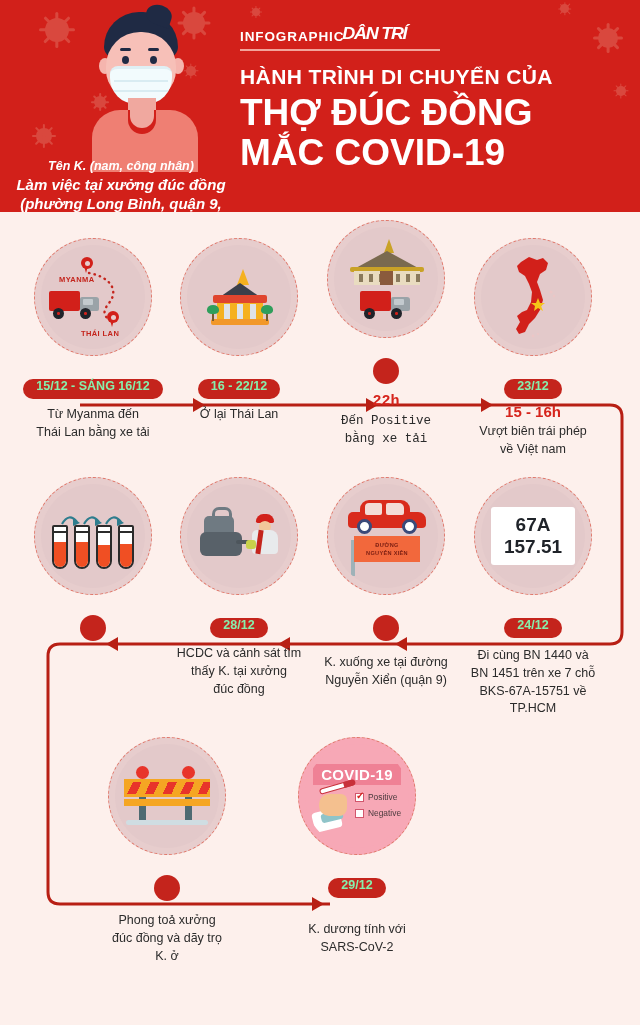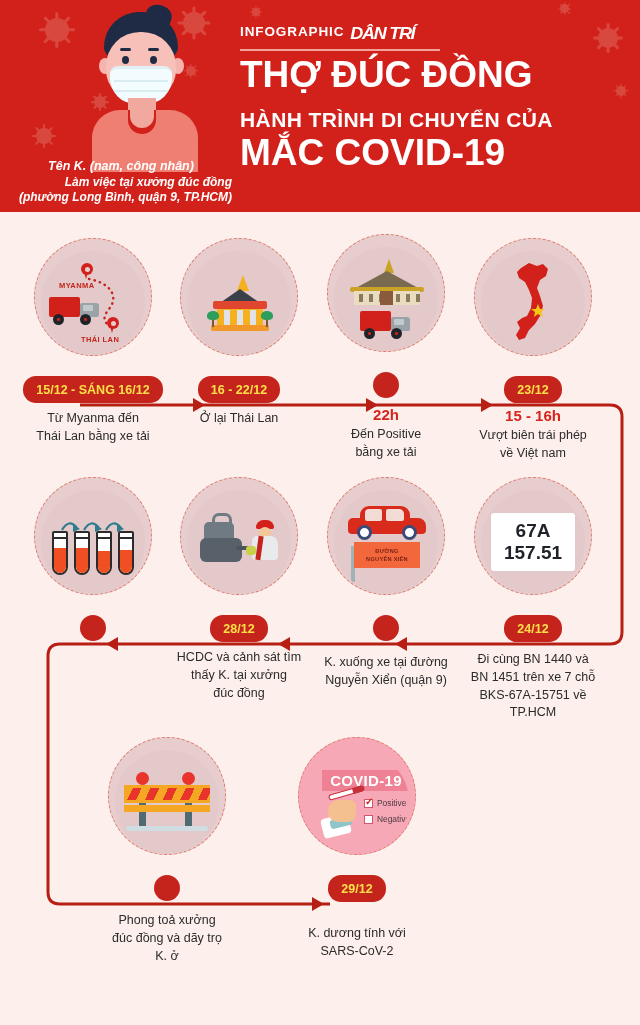"INFOGRAPHIC" #kicker-row { align-items: flex-start -> flex-end; gap: 8px -> none }
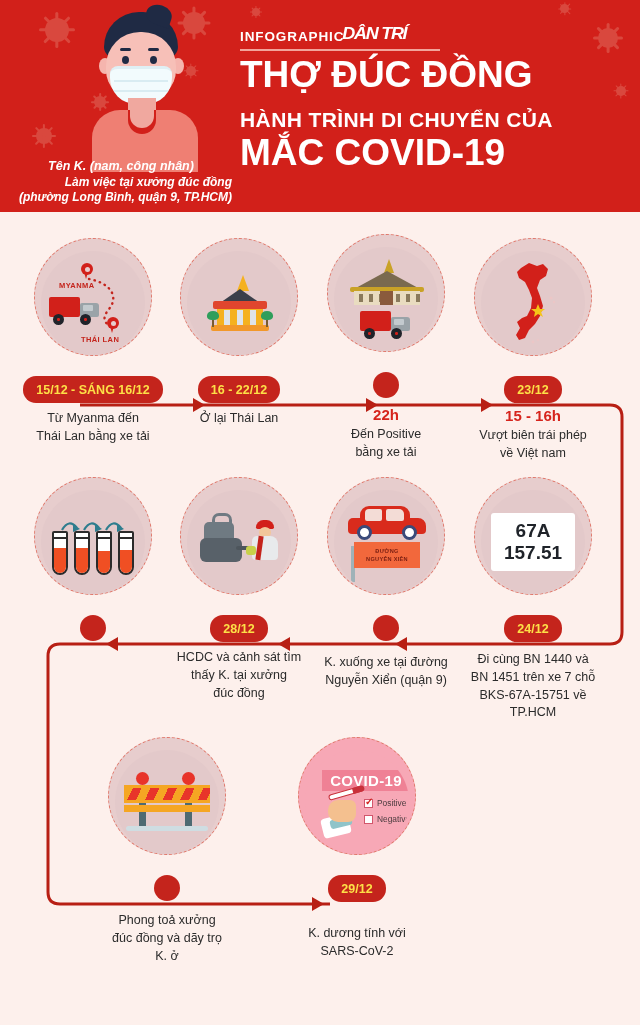"THỢ ĐÚC ĐỒNG" div { order: before "HÀNH TRÌNH DI CHUYỂN CỦA" -> after "HÀNH TRÌNH DI CHUYỂN CỦA" }
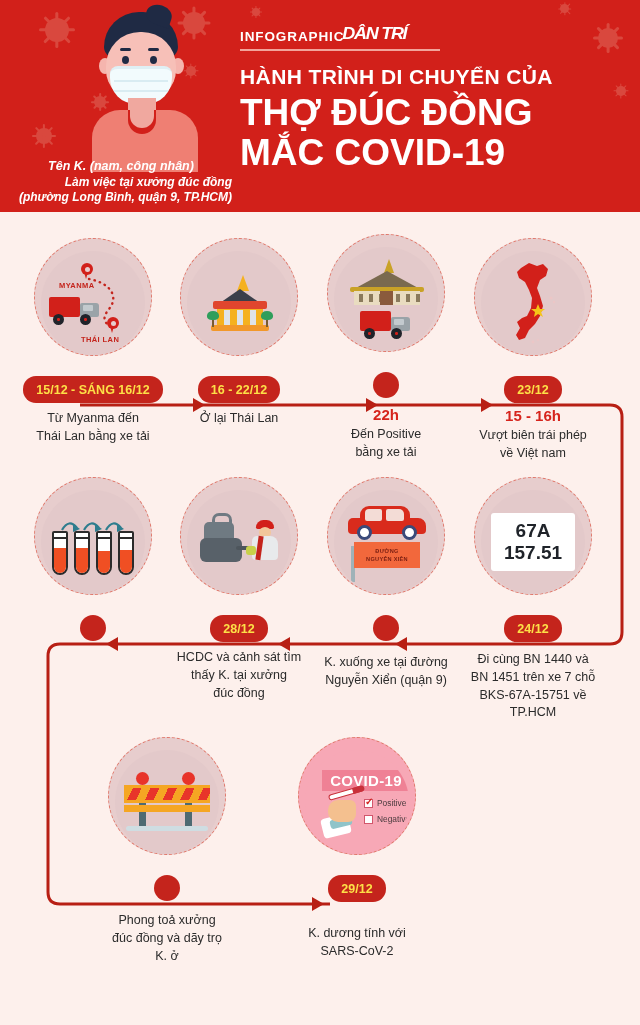"Làm việc tại xưởng đúc" #char-caption .cap-sub { font-size: 12px -> 15px; text-align: right -> none }
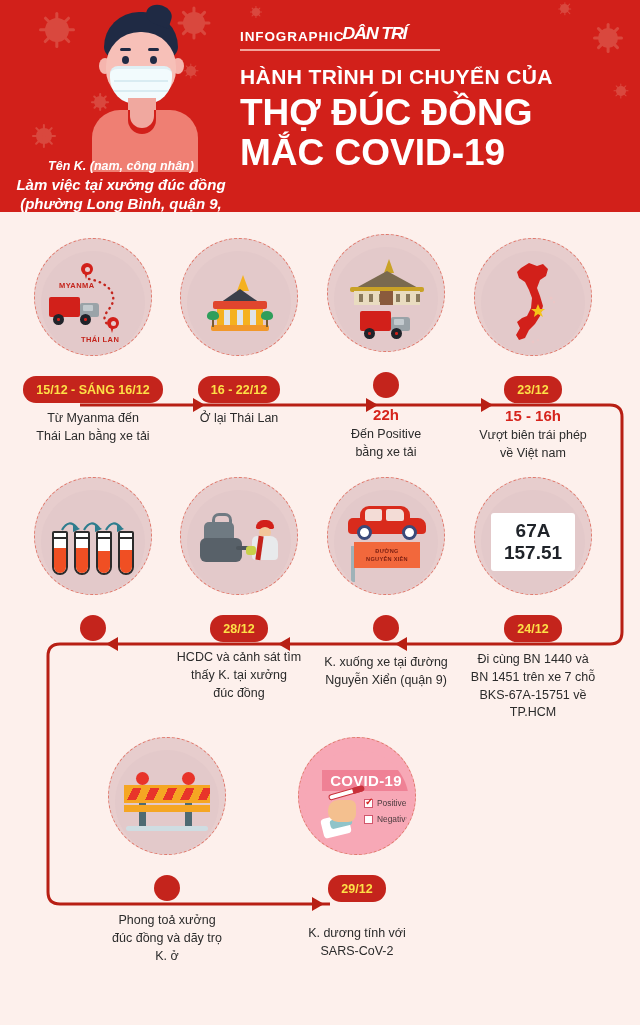"MYANMA" .bubble { align-items: flex-end -> center }
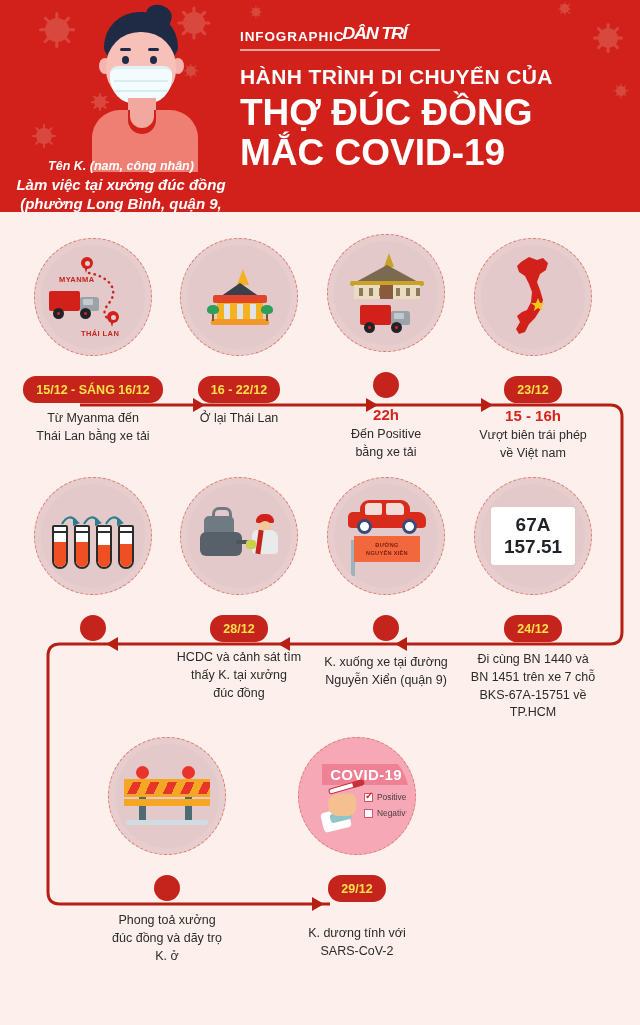"15/12 - SÁNG 16/12" .datepill { color: #fde047 -> #86efac; padding: 7px 13px 6px -> 0 13px 6px }
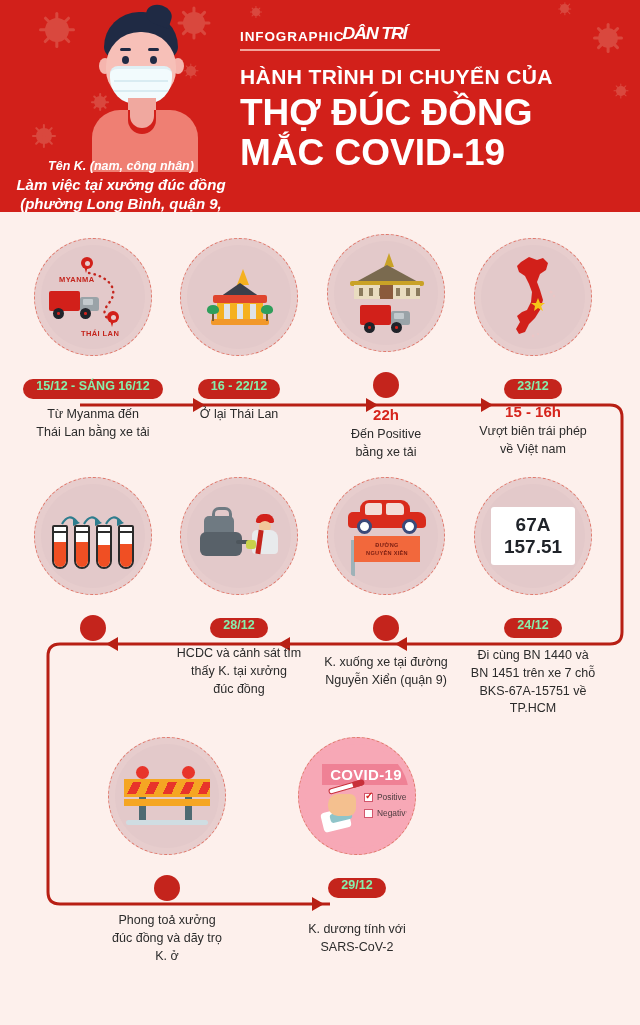"22h" div.node { font-family: none -> Liberation Mono, monospace; top: 22px -> 8px }
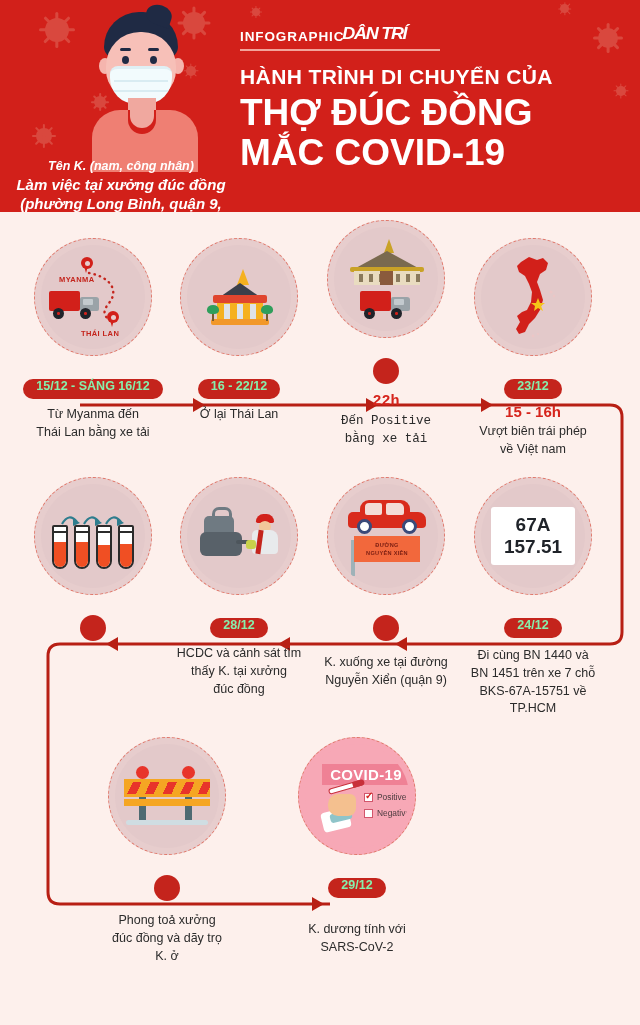"COVID-19" div.covidcard { left: 15px -> 6px }
